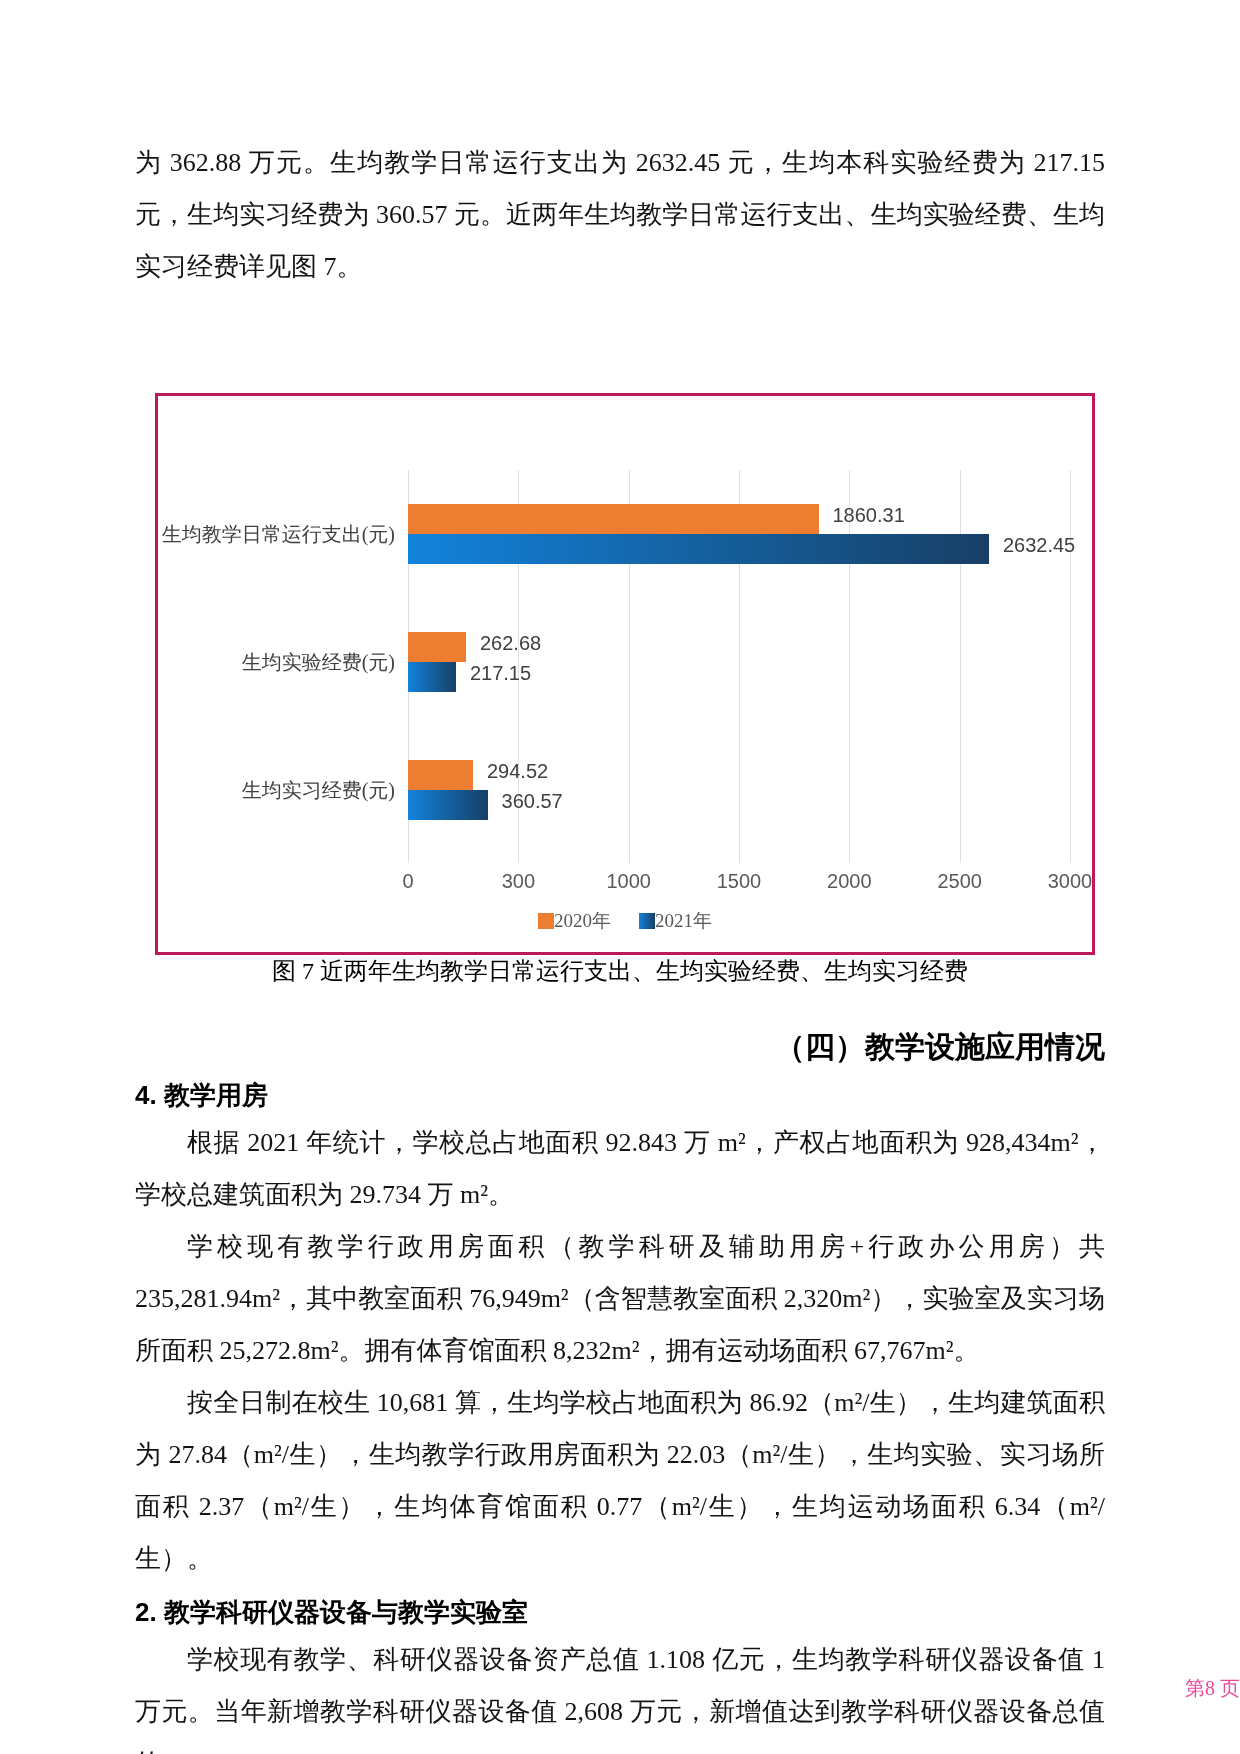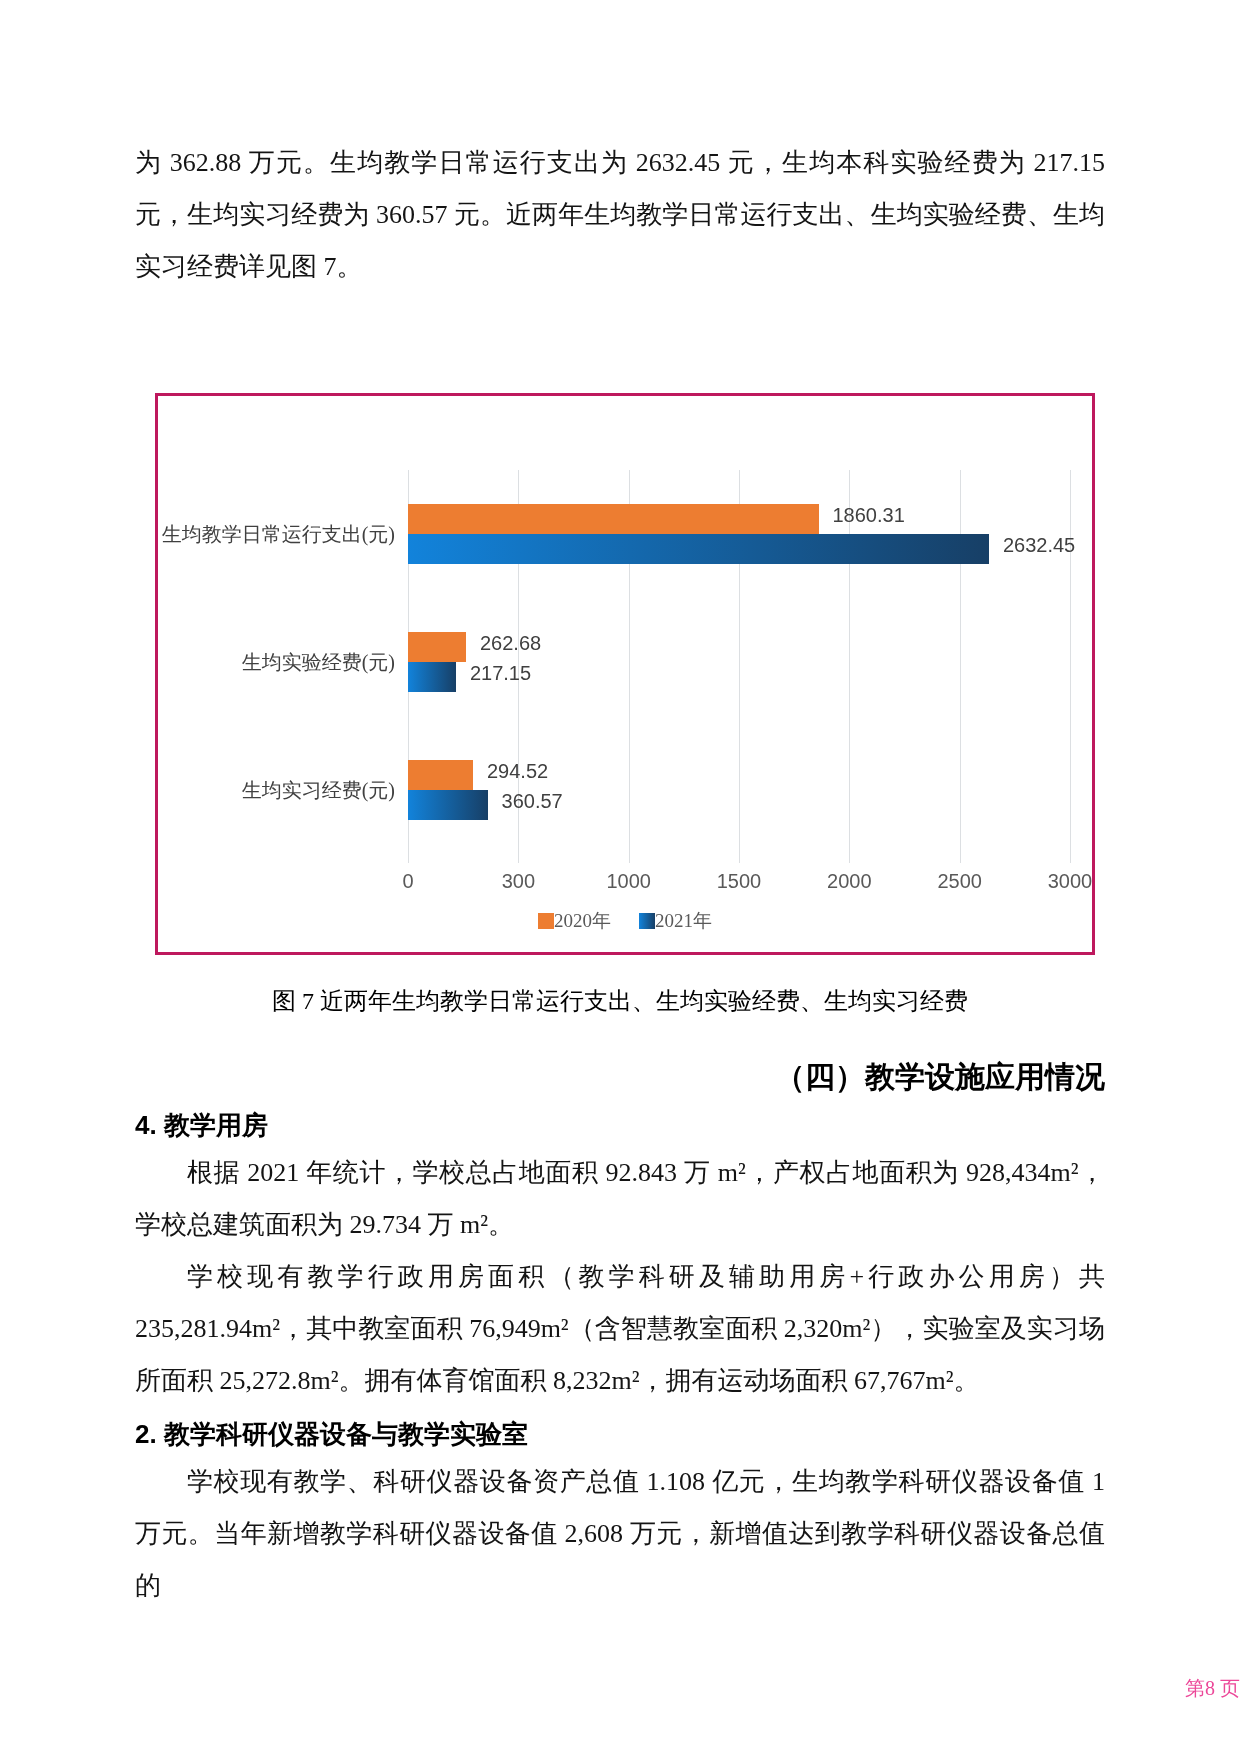"图 7 近两年生均教学日常运行支出、生均实验经费、生均实习经费" .caption { margin-top: 30px -> none }
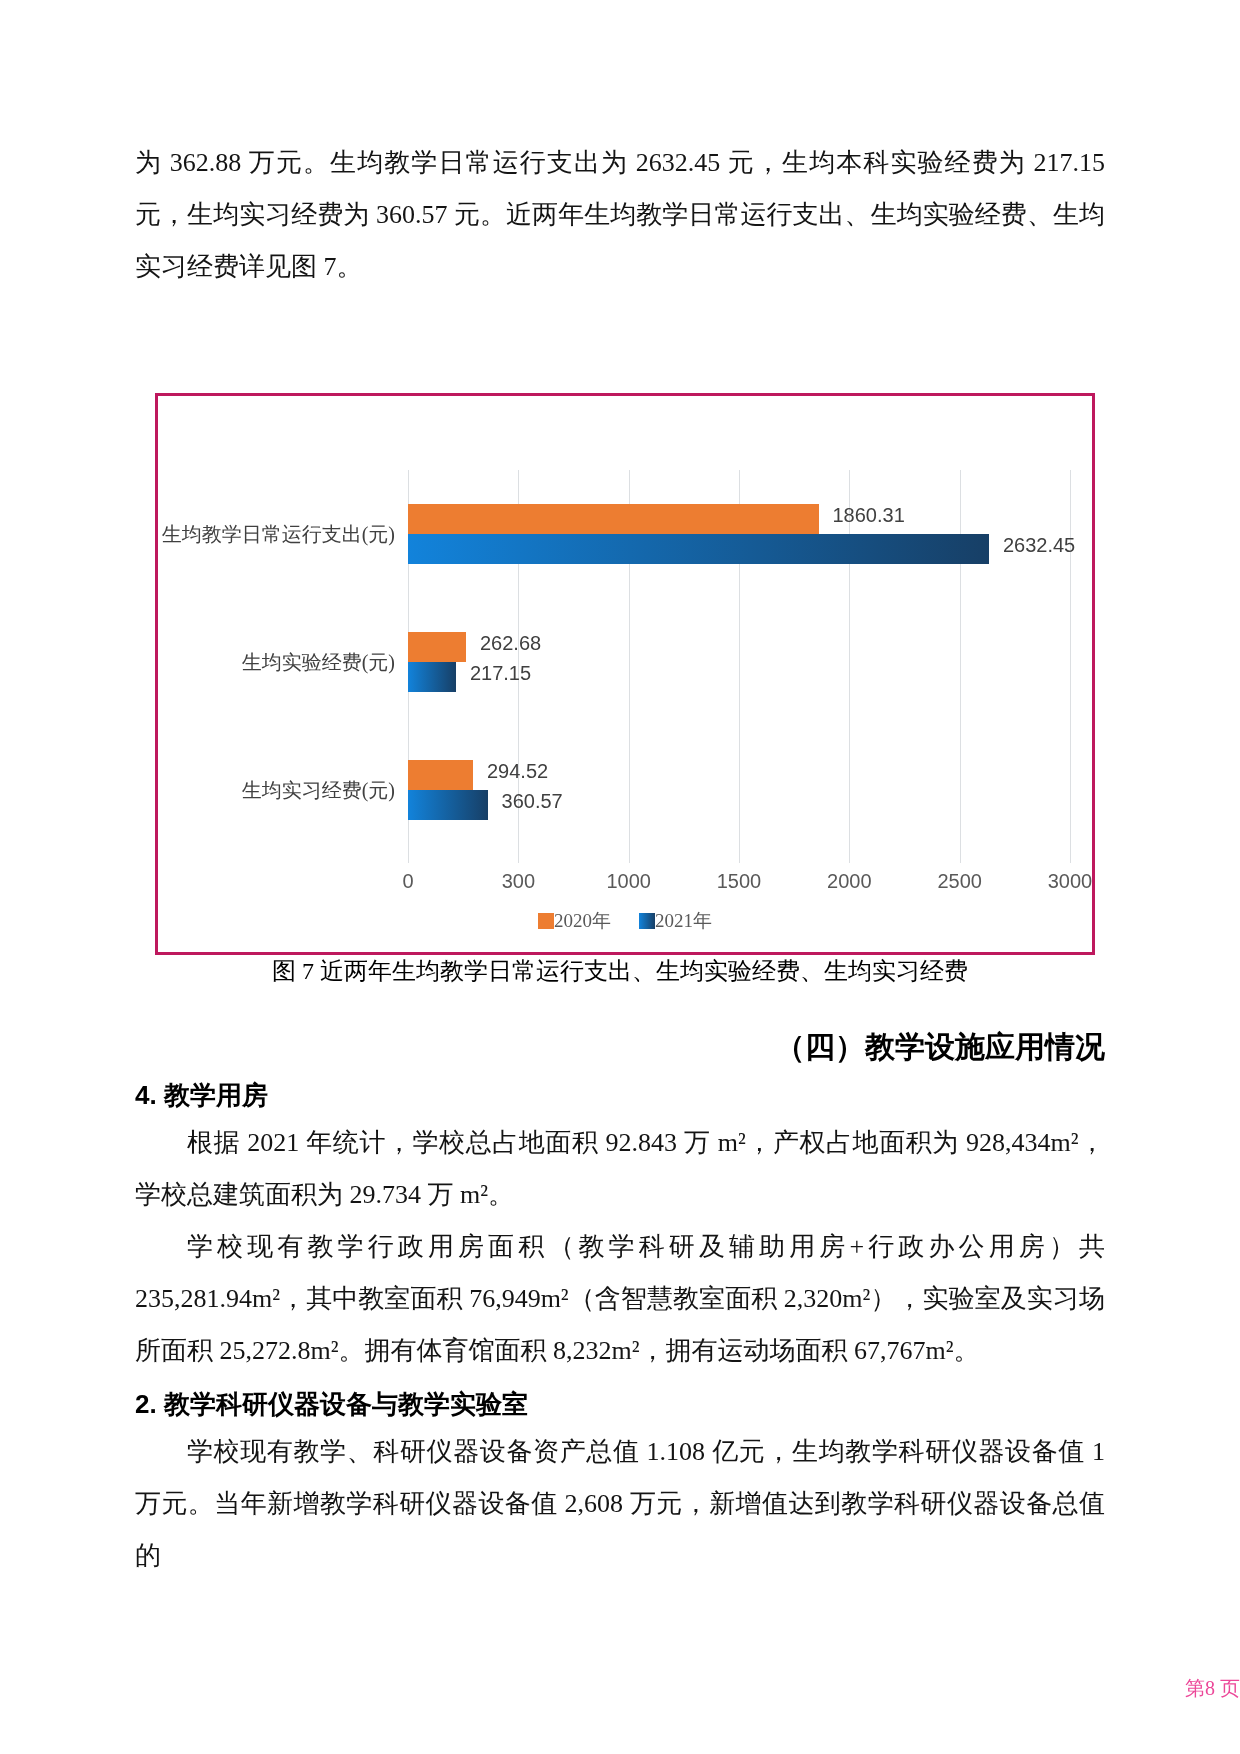"按全日制在校生 10,681 算，生均学校占地面积为" p.para { html: none -> <p>按全日制在校生 10,681 算，生均学校占地面积为 86.92（m²/生），生均建筑面积为 27.84（m²/生），生均教学行政用房面积为 22.03（m²/生），生均实验、实习场所面积 2.37（m²/生），生均体育馆面积 0.77（m²/生），生均运动场面积 6.34（m²/生）。</p> }
